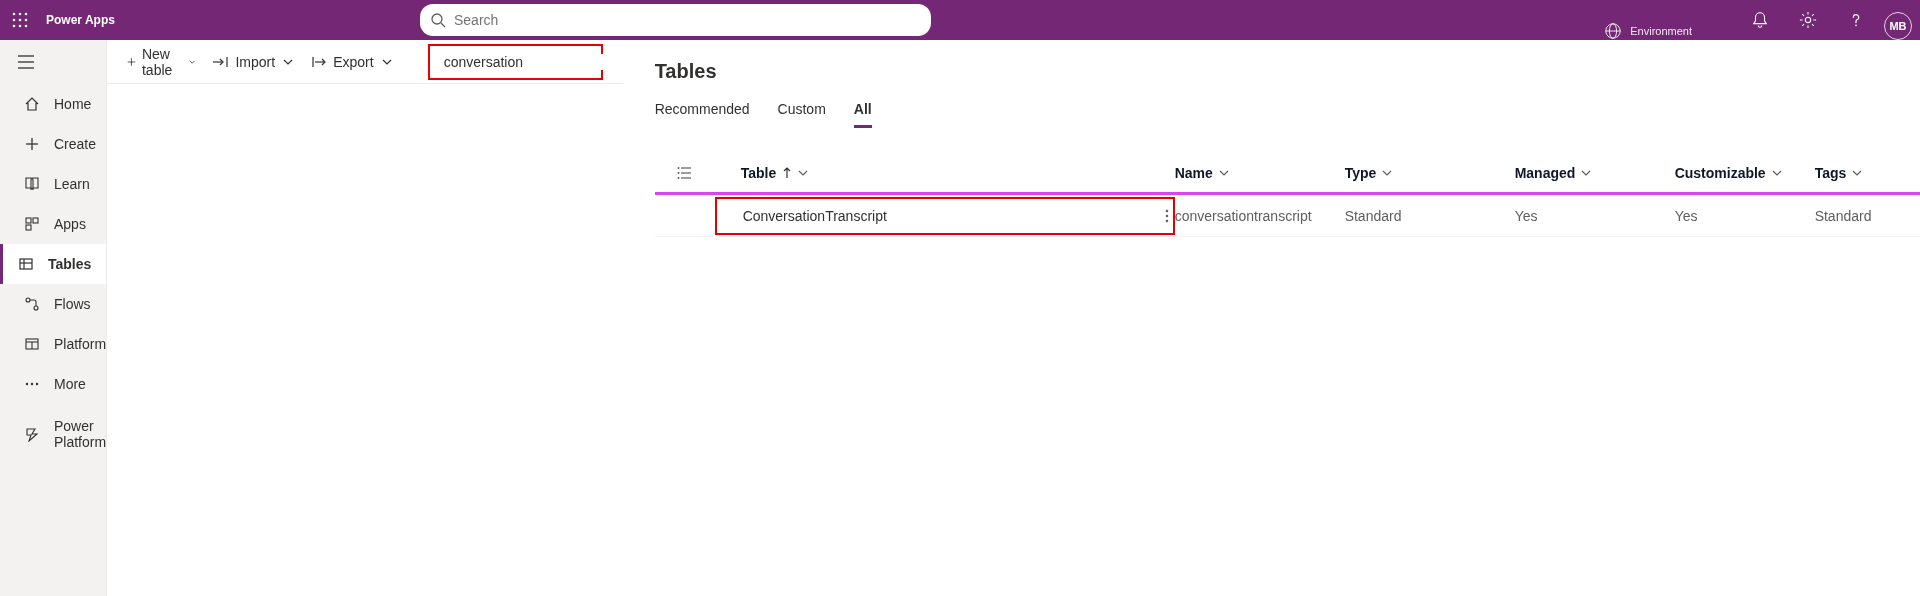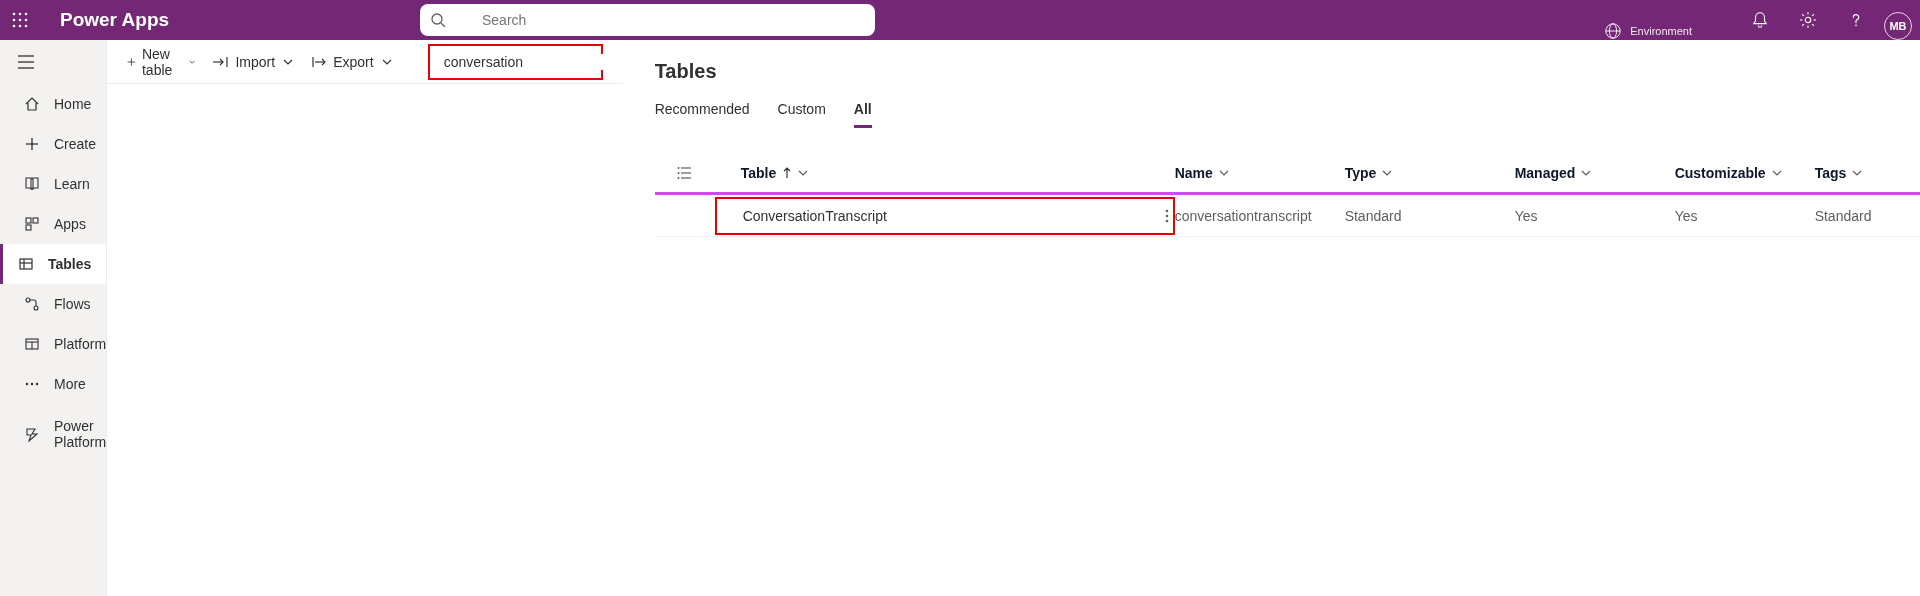"Power Apps" .brand { font-size: 19px -> 12px; margin-left: 20px -> 6px }
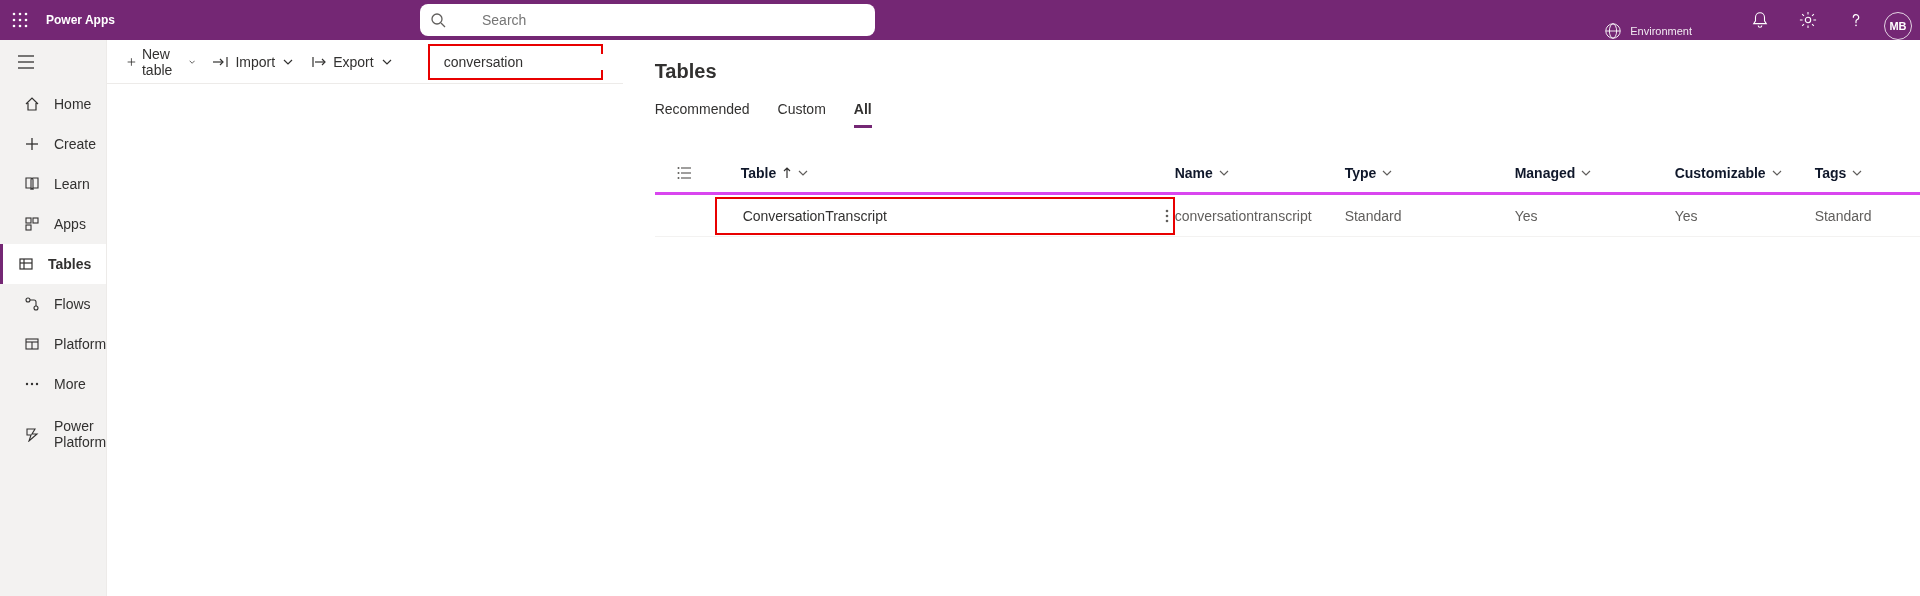"Search" .search-wrap { border-radius: 8px -> 13px; gap: 28px -> none; width: 455px -> 511px }
